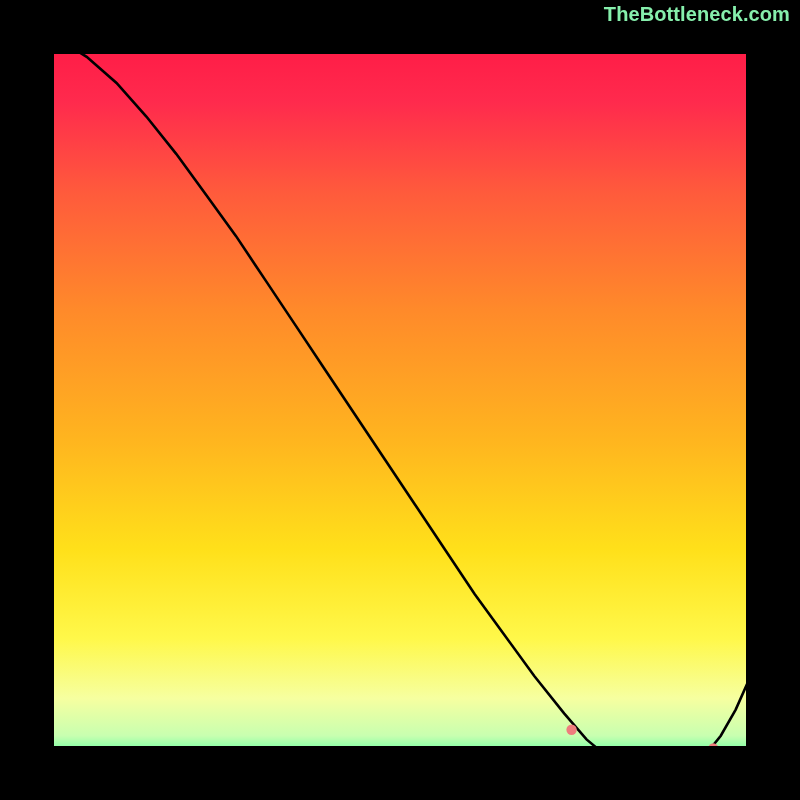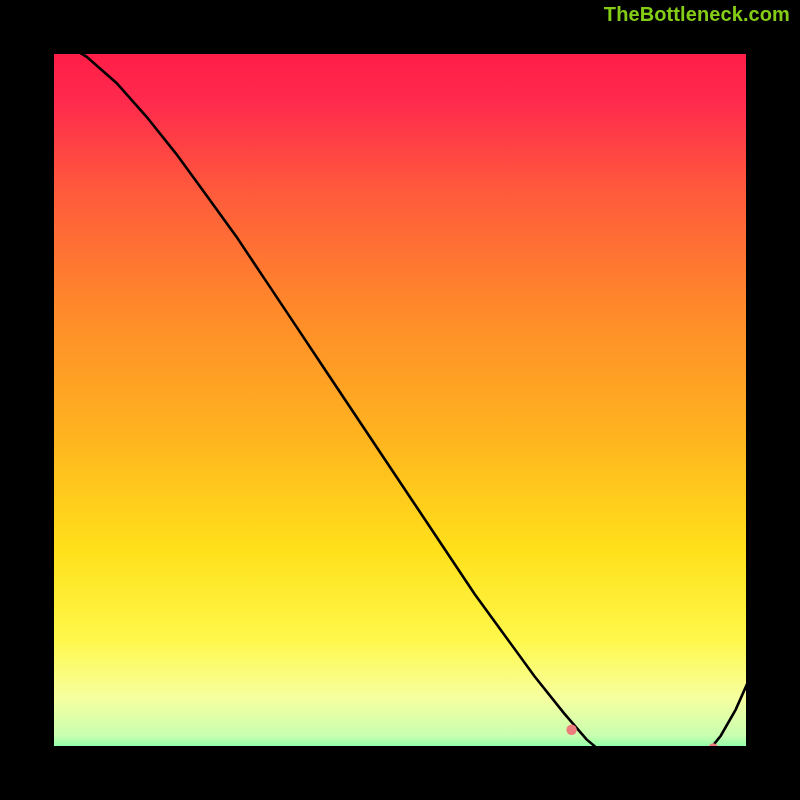"TheBottleneck.com" .watermark { color: #84cc16 -> #86efac }
